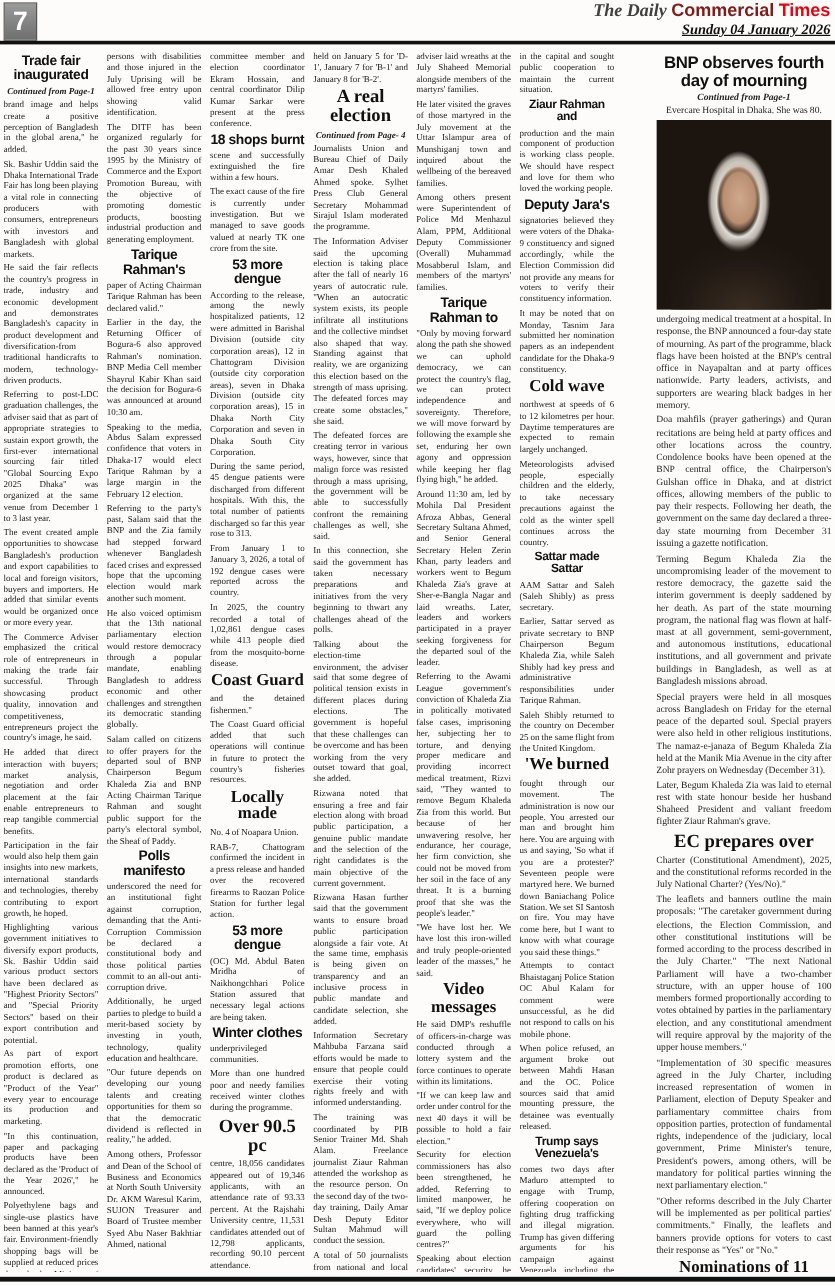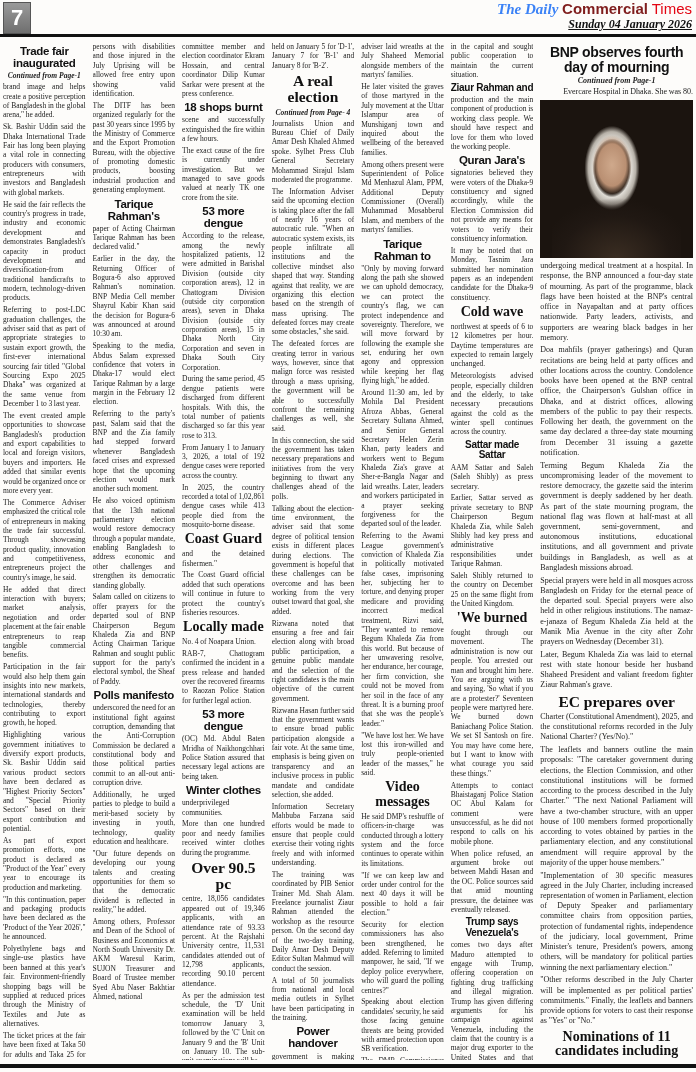"The Daily" .mast-daily { color: #3b82f6 -> #404040 }
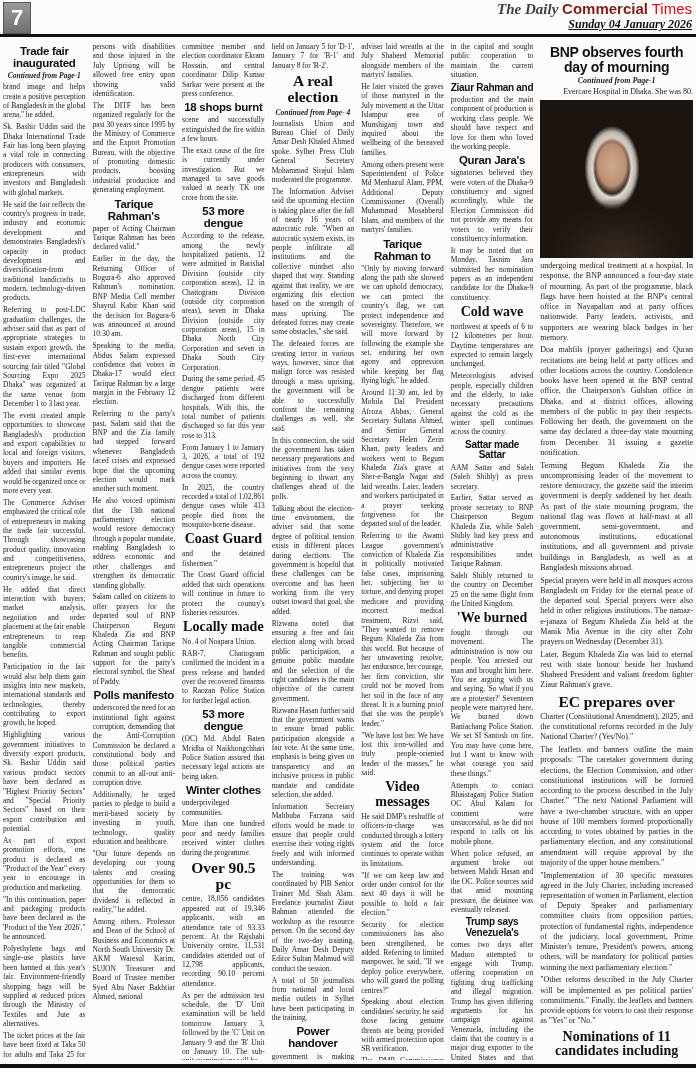"Times" .mast-times { font-weight: normal -> bold }
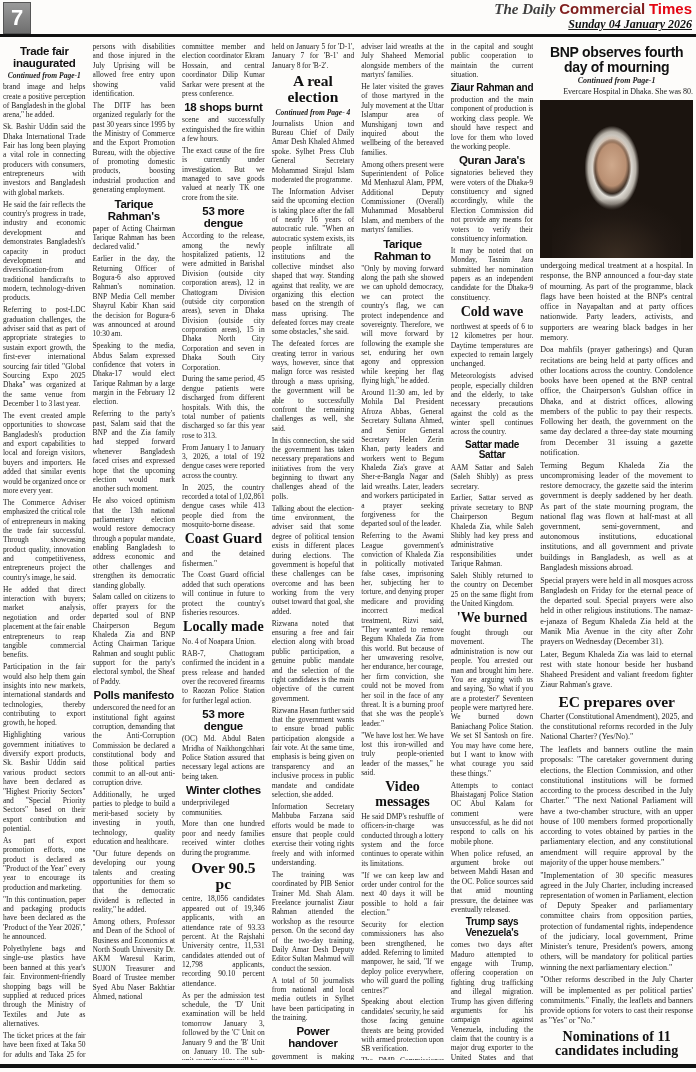"BNP observes fourth day of" .col.wide { margin-left: none -> 28px }
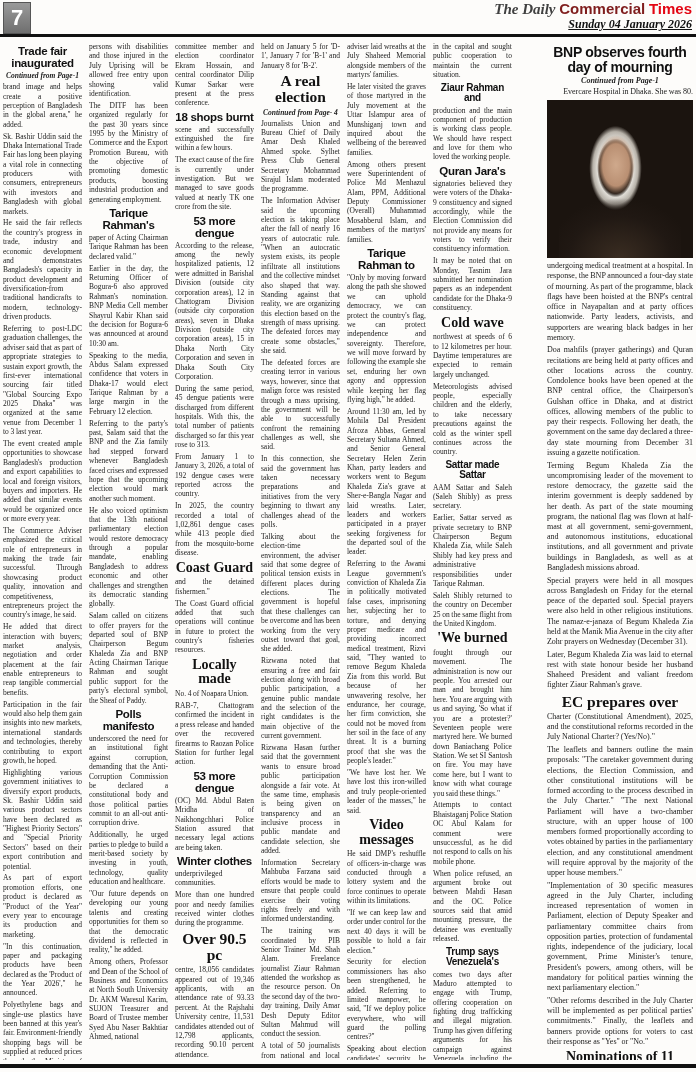"Evercare Hospital in Dhaka. She" .para.center { text-align: right -> center }
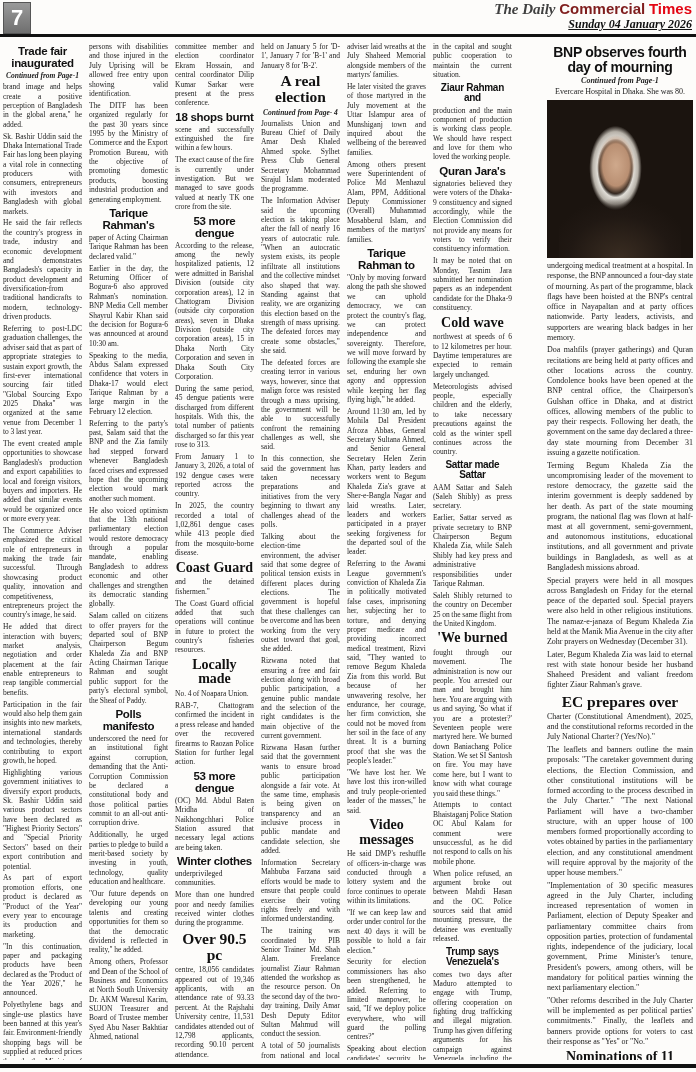"Quran Jara's" div.head { text: Quran -> Deputy }
